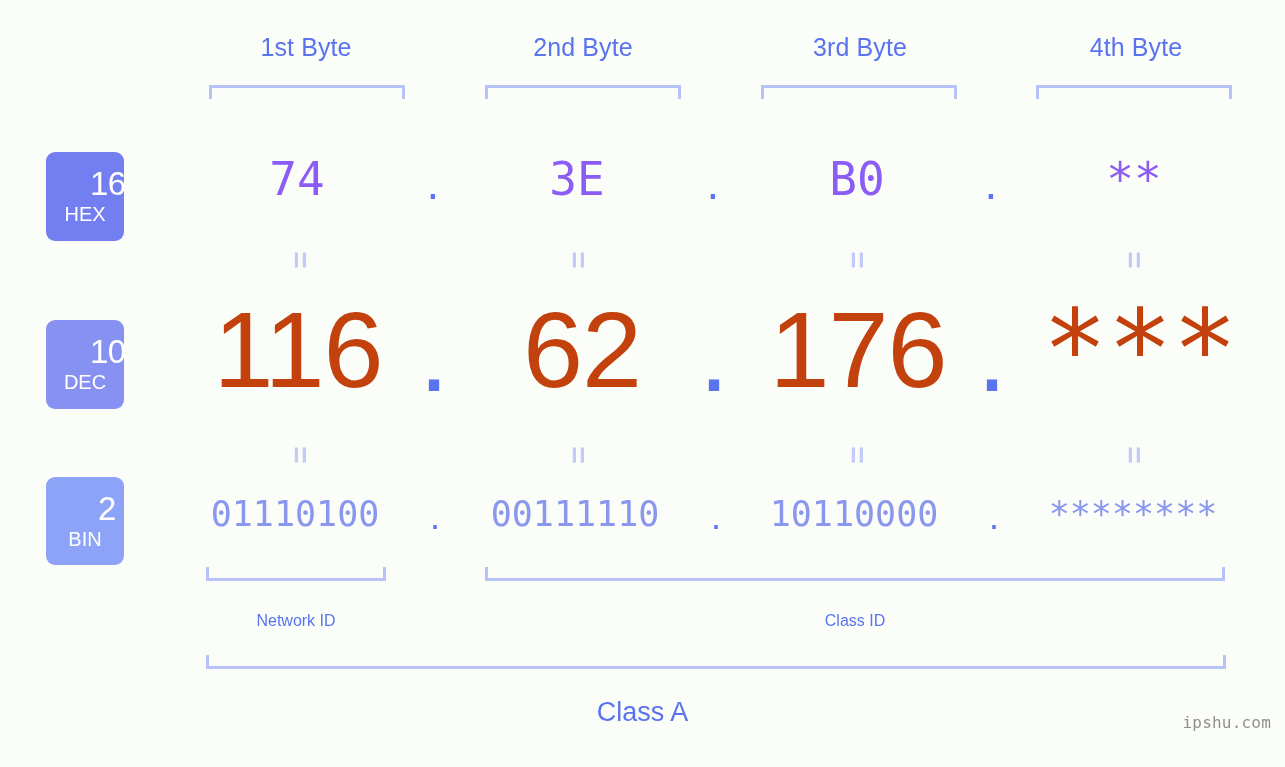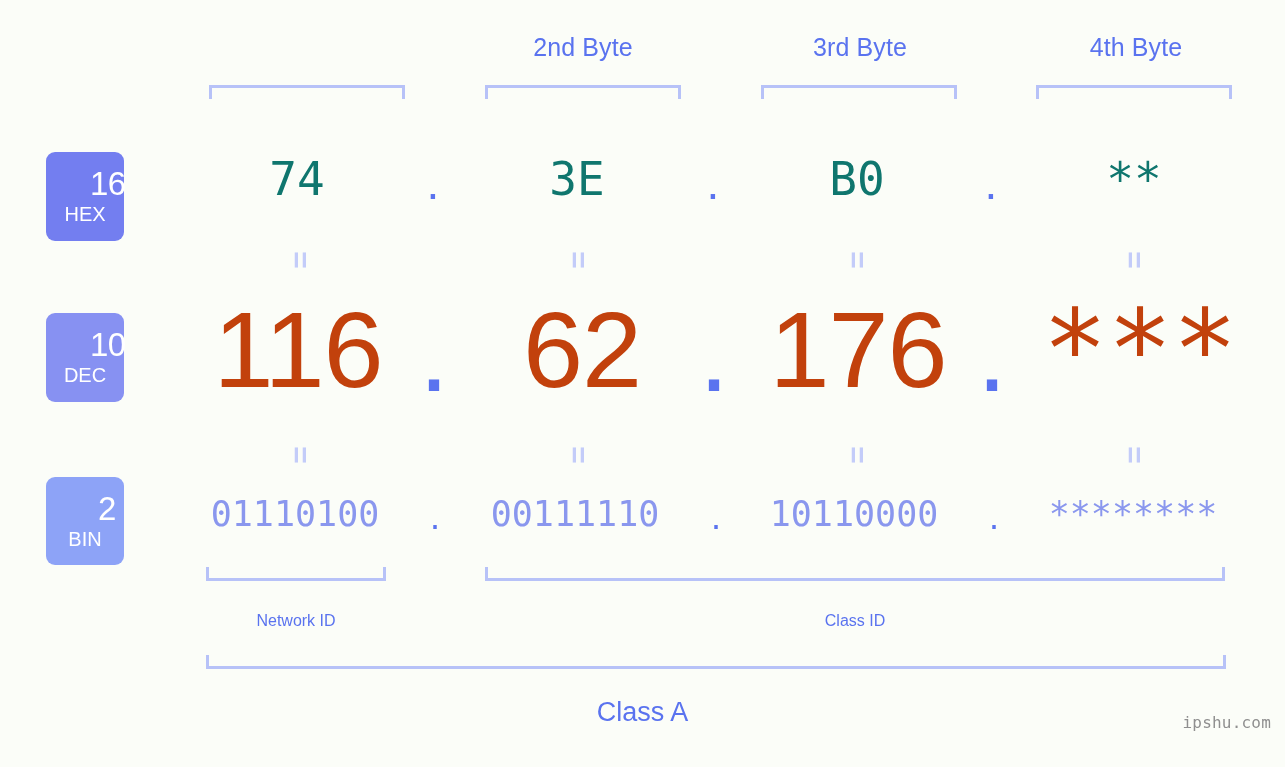"1st Byte" div.byte-label { html: none -> <div>1st Byte</div> }
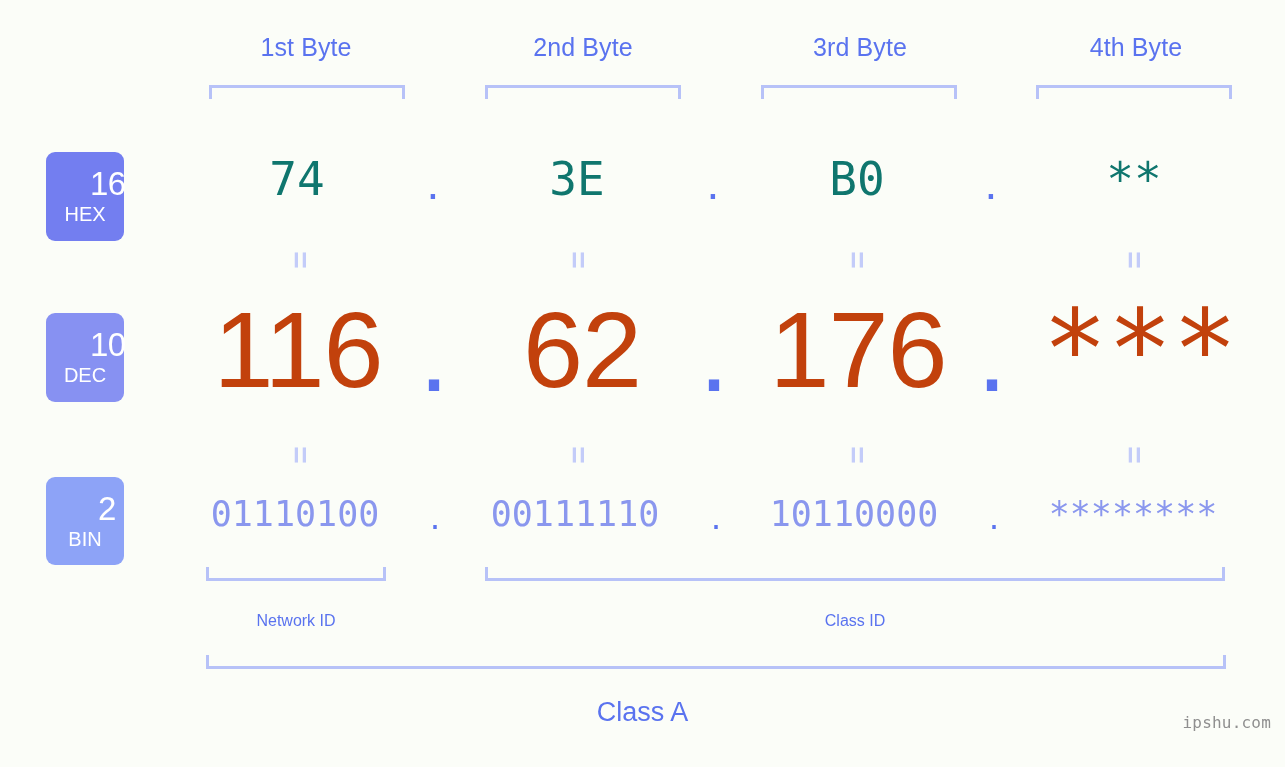"74" .row-hex .val { color: #0f766e -> #8b5cf6 }
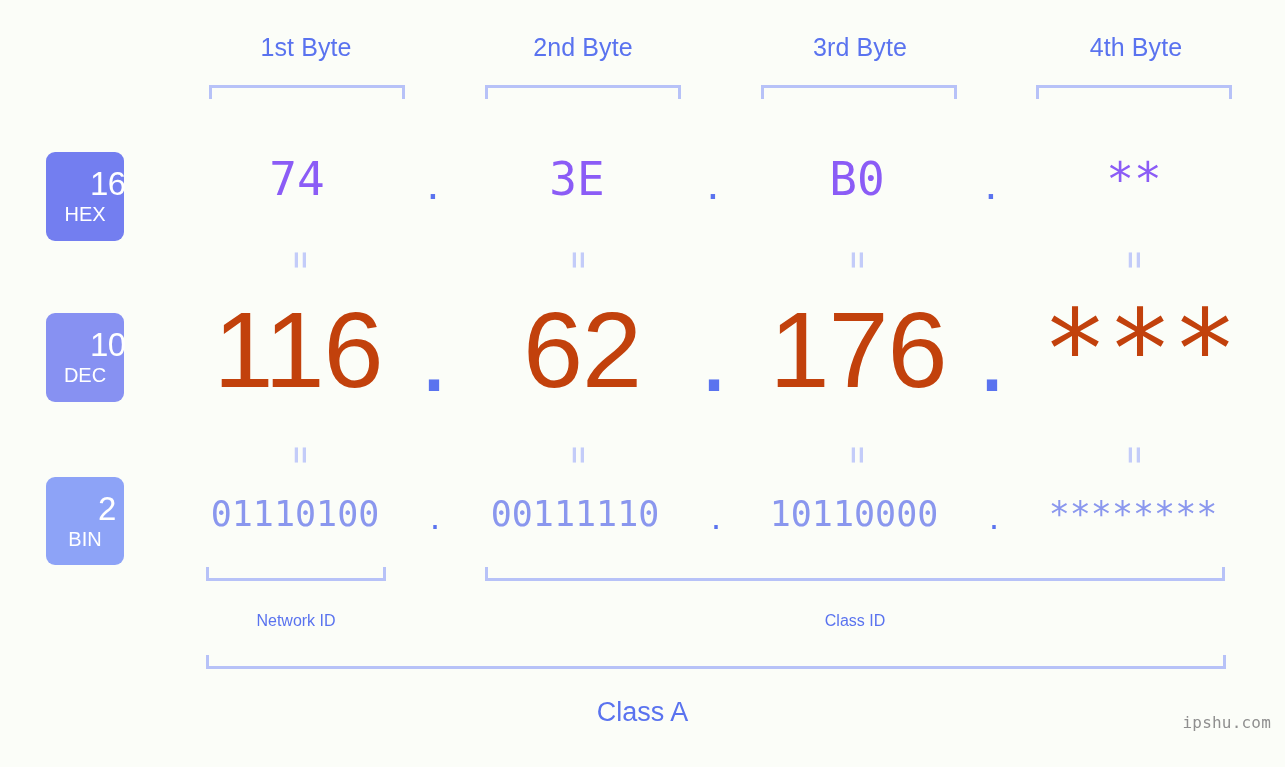"10" #badge-dec { top: 313px -> 320px }
